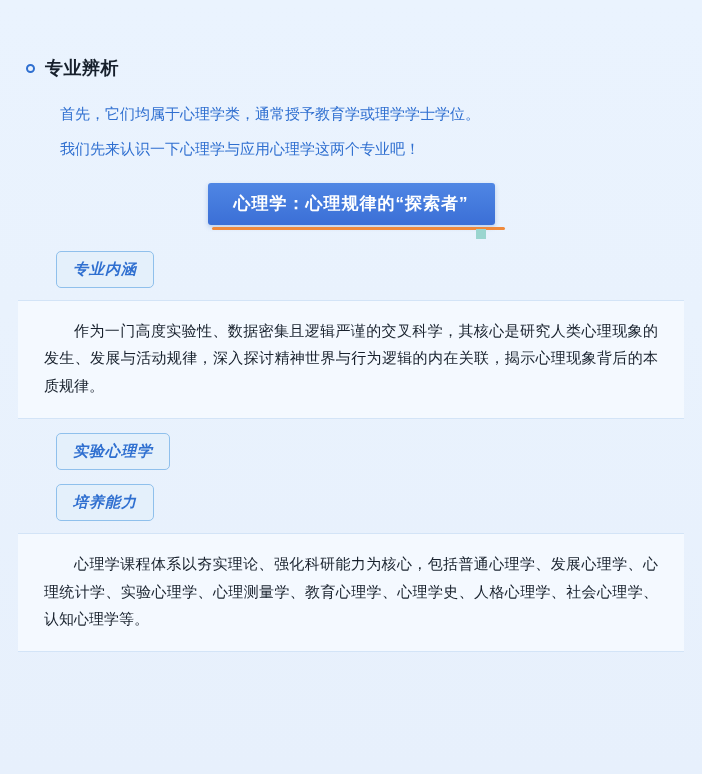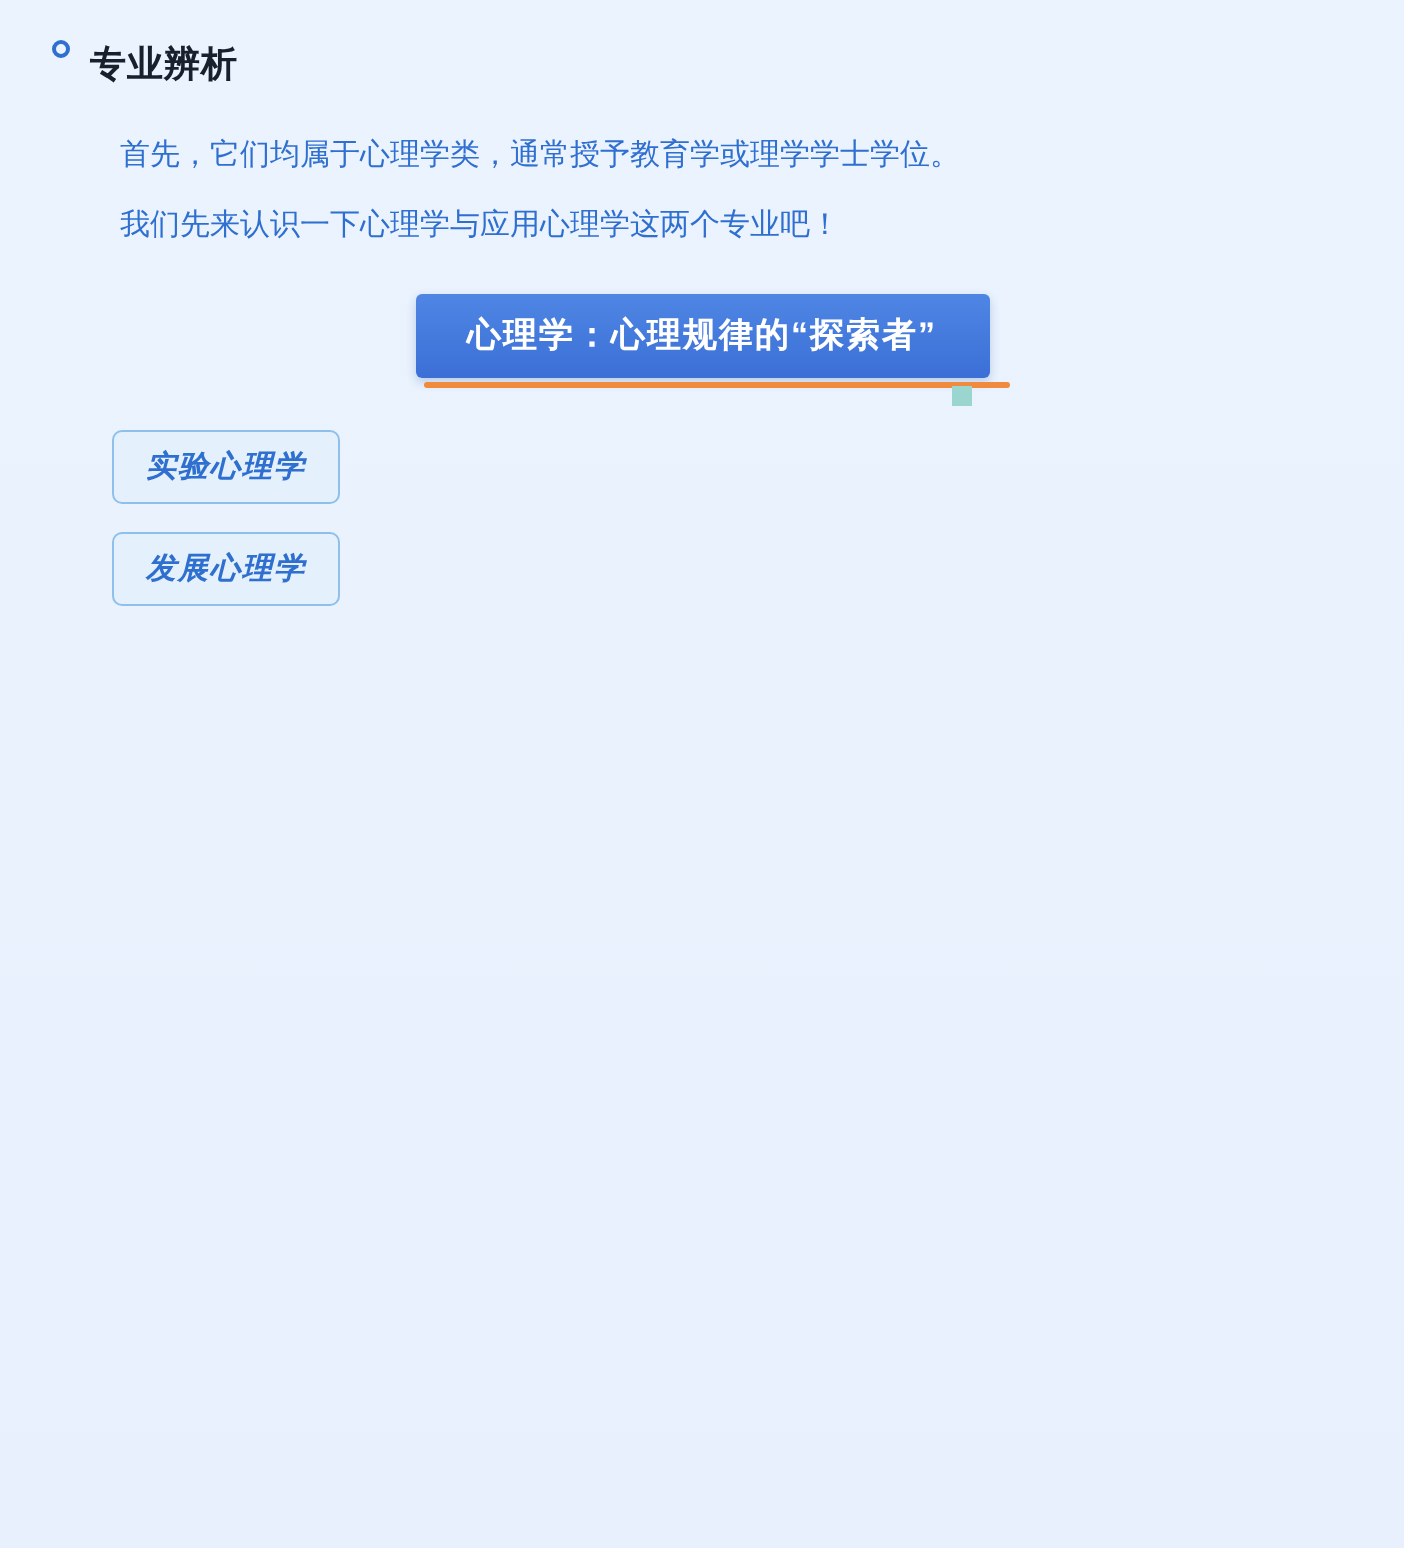"专业辨析" .section-head { align-items: none -> center; margin-top: none -> 36px }
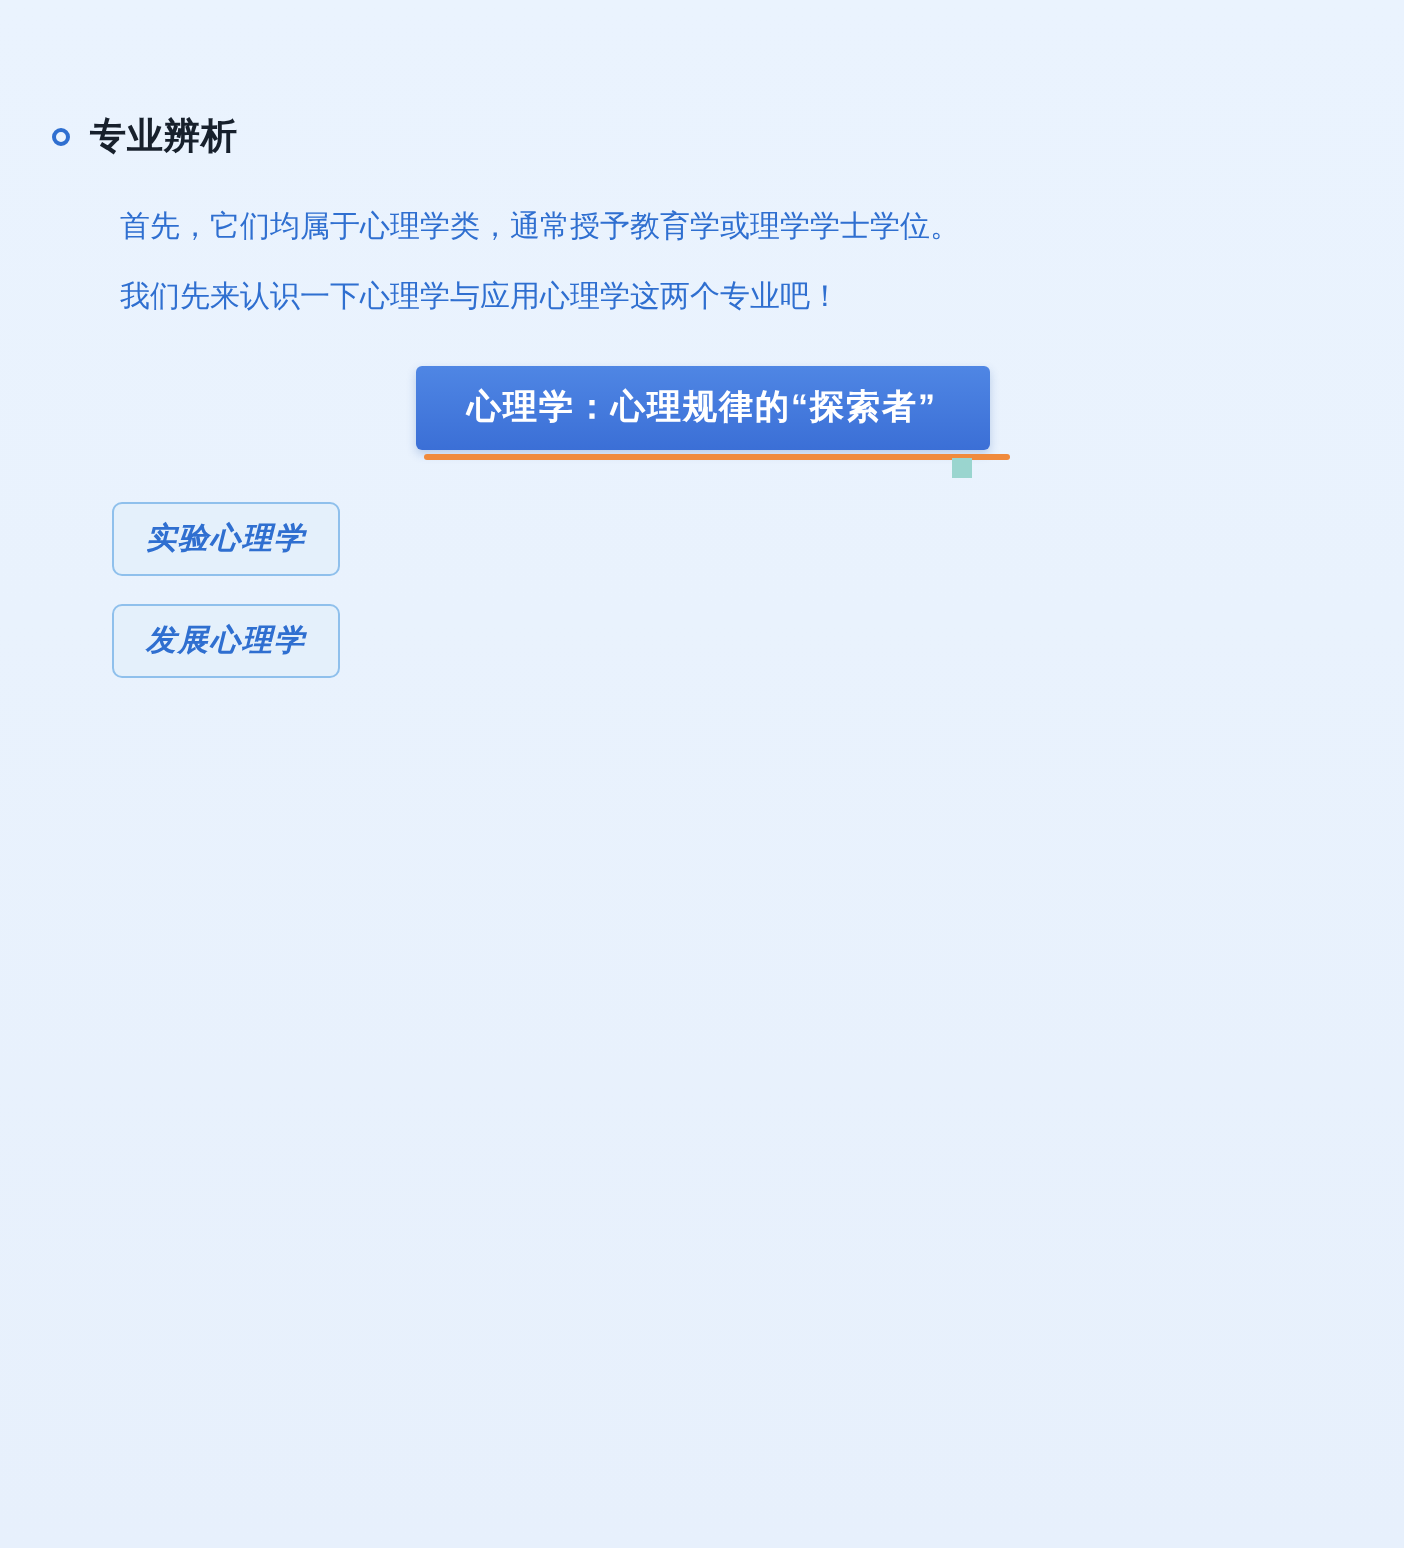"专业内涵" div.block { html: none -> <div> <div>专业内涵</div> <div> <p>作为一门高度实验性、数据密集且逻辑严谨的交叉科学，其核心是研究人类心理现象的发生、发展与活动规律，深入探讨精神世界与行为逻辑的内在关联，揭示心理现象背后的本质规律。</p> </div> </div> }
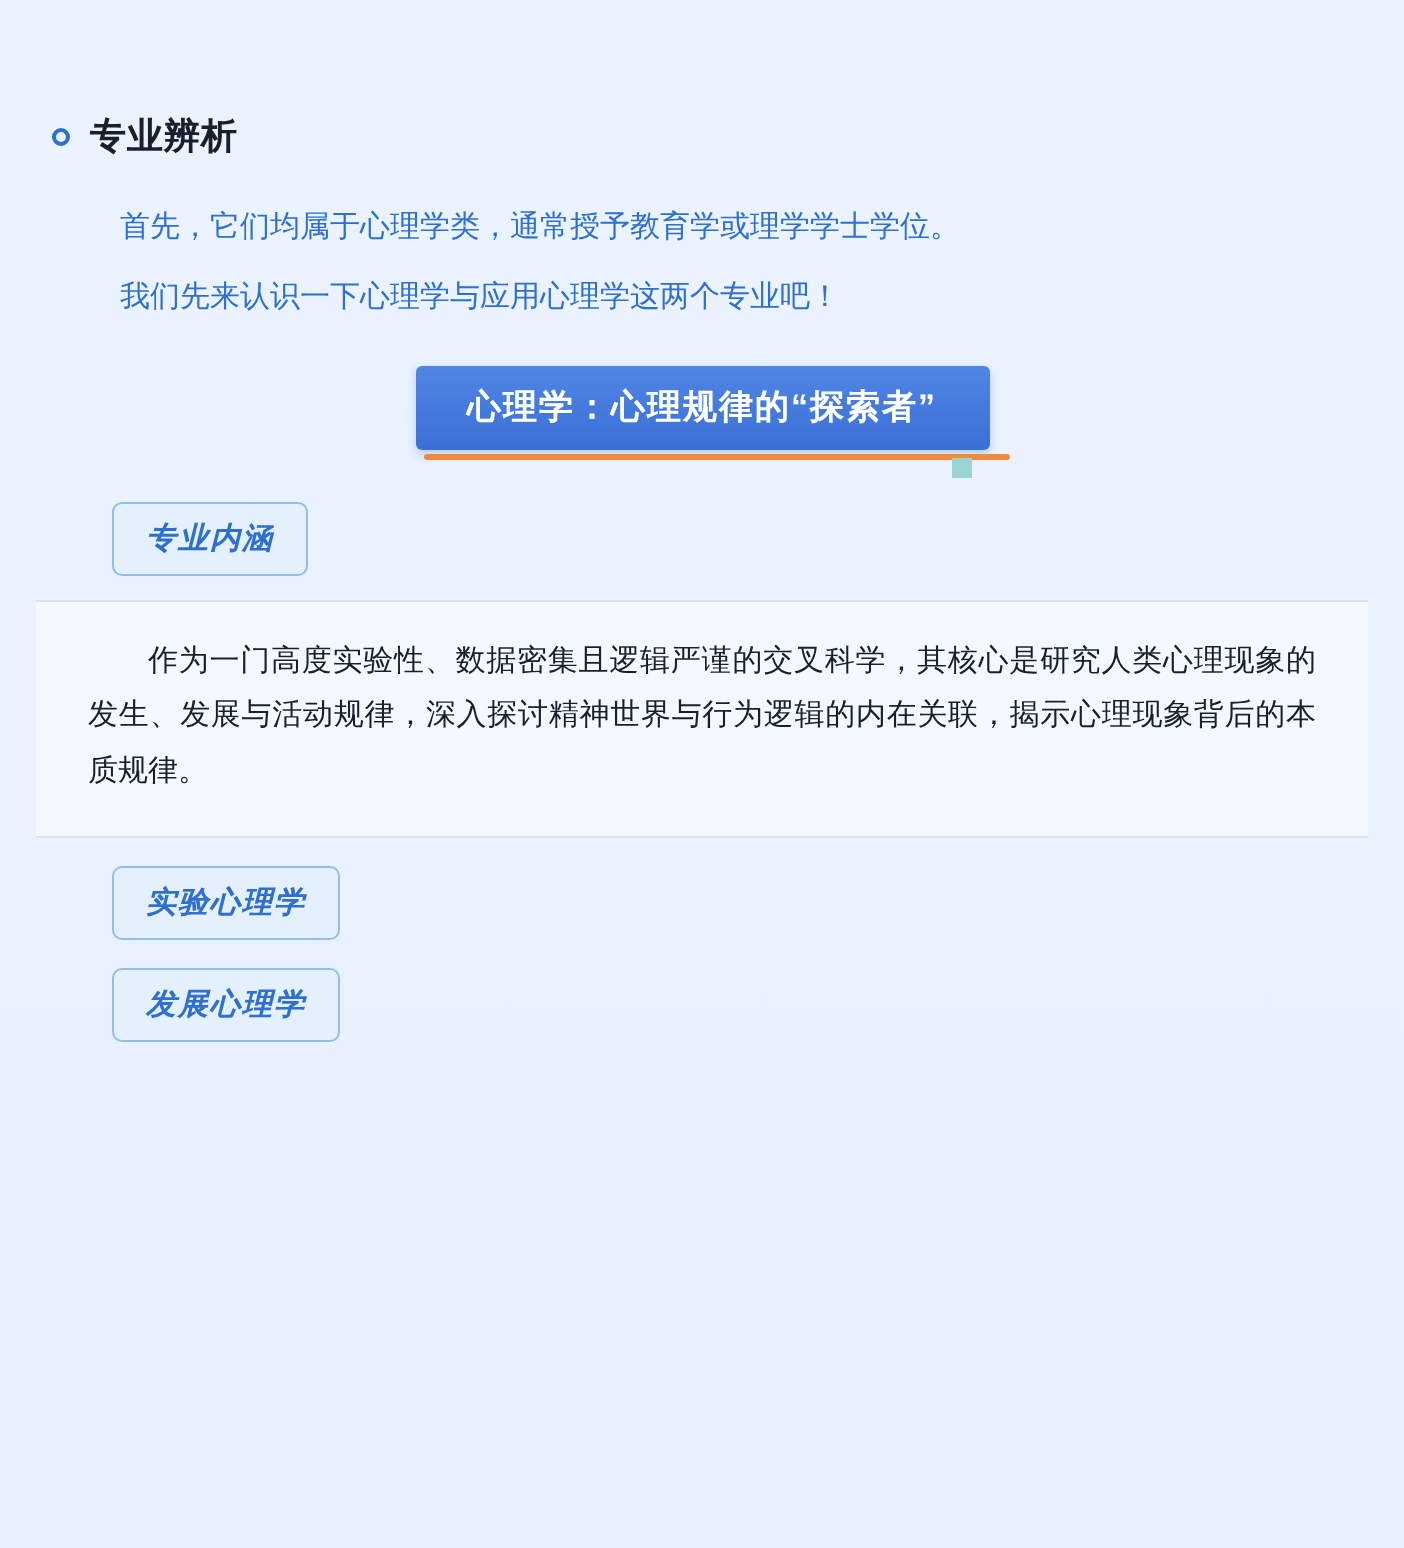"发展心理学" div.tag { text: 发展心理学 -> 培养能力 }
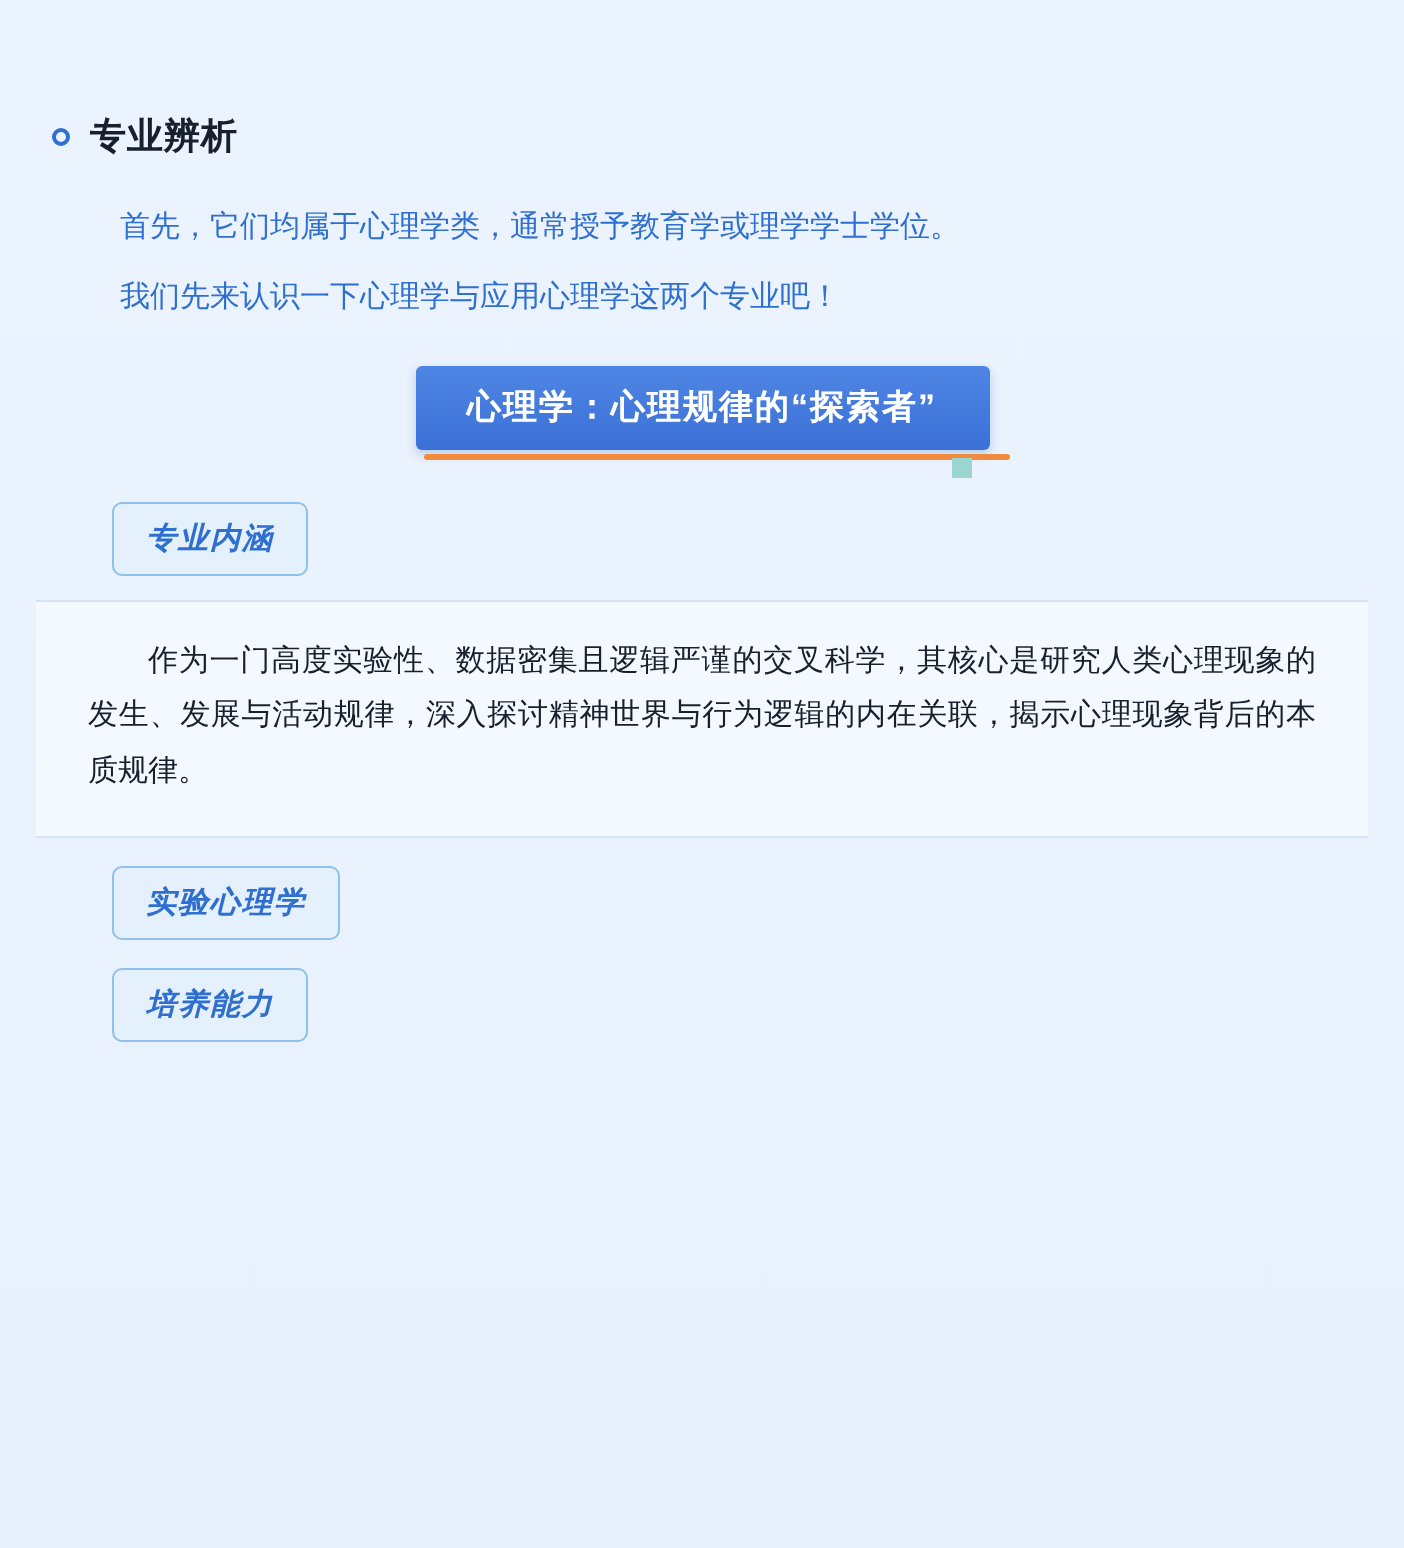"心理学课程体系以夯实理论、强化科研能力为核心，包括普通心理学、发展心理学、心理统" div.body-card { html: none -> <div> <p>心理学课程体系以夯实理论、强化科研能力为核心，包括普通心理学、发展心理学、心理统计学、实验心理学、心理测量学、教育心理学、心理学史、人格心理学、社会心理学、认知心理学等。</p> </div> }
